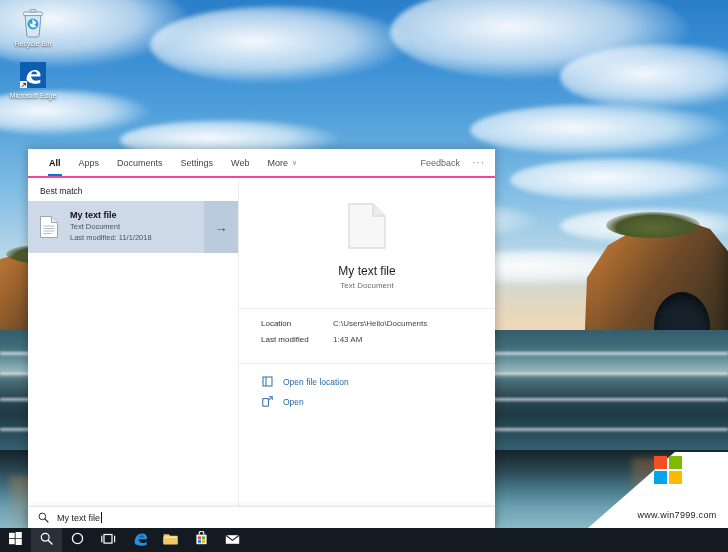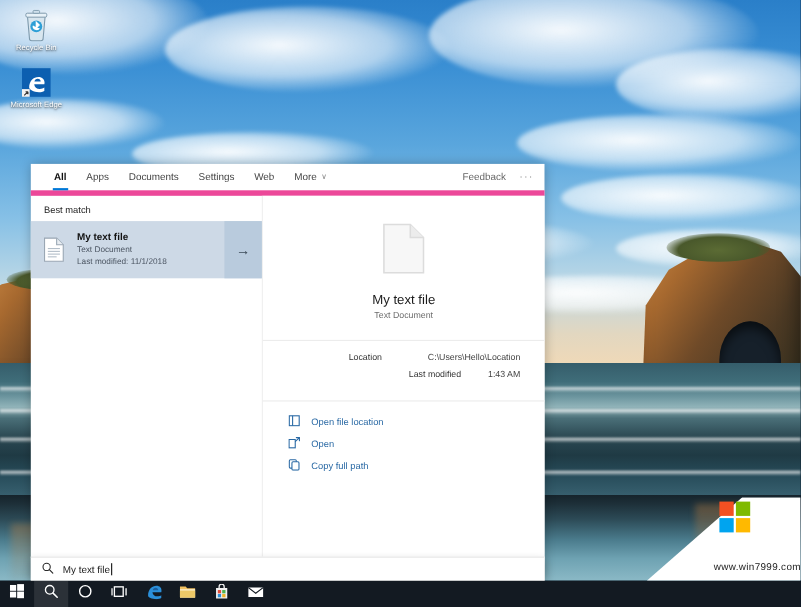"All" #tabbar { border-bottom: 5px solid #ec4899 -> 2px solid #ec4899 }
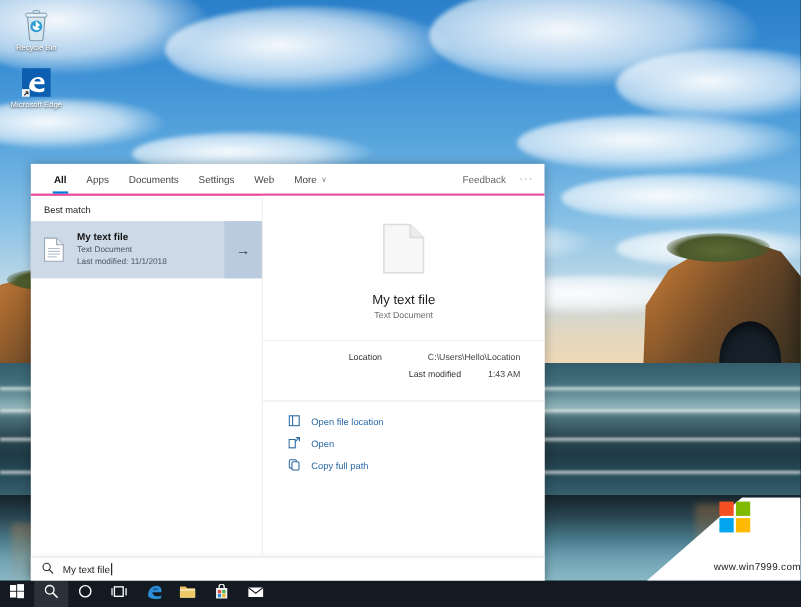"Location" .pv-line { justify-content: flex-end -> none }
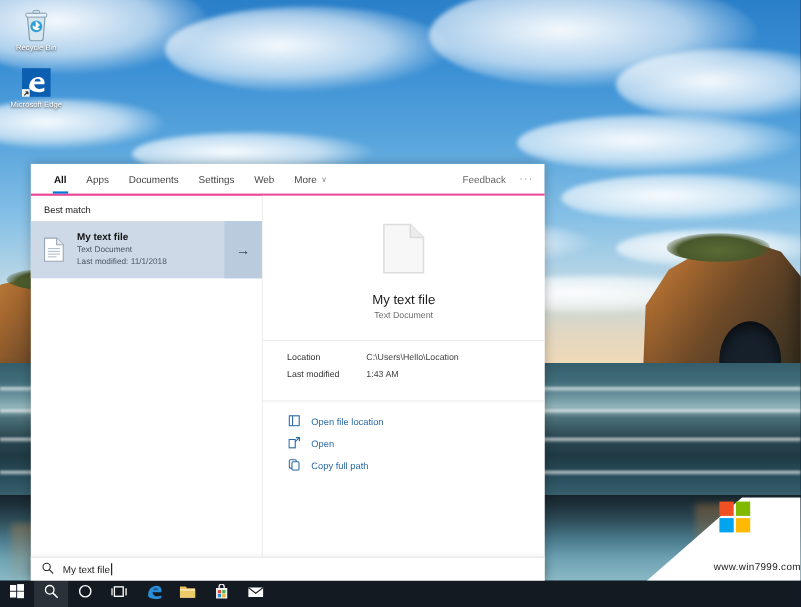"C:\Users\Hello\Location" span.pv-val { text: Location -> Documents }
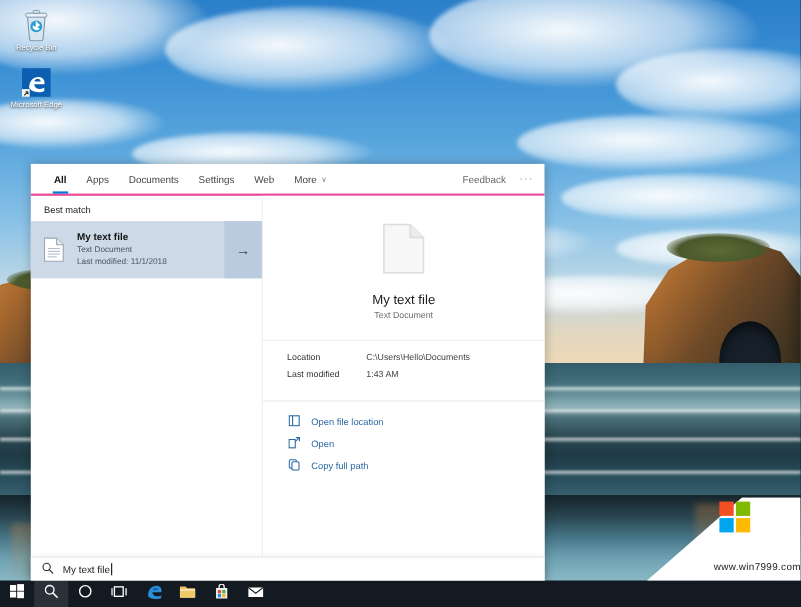"Copy full path" div.act { html: <div> <span> <svg> <rect></rect> <rect></rect> </svg> </span> <span>Copy full path</span> </div> -> none }
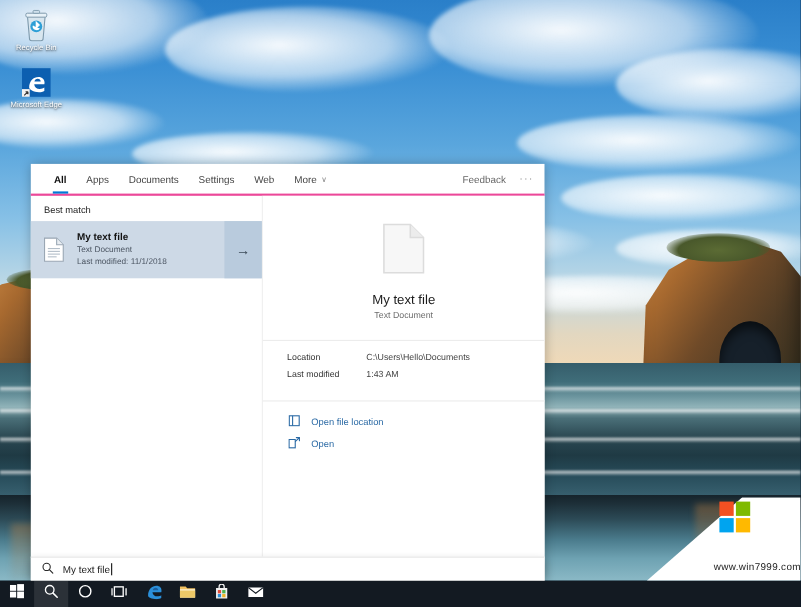"www.win7999.com" #watermark .url { text-align: right -> center }
